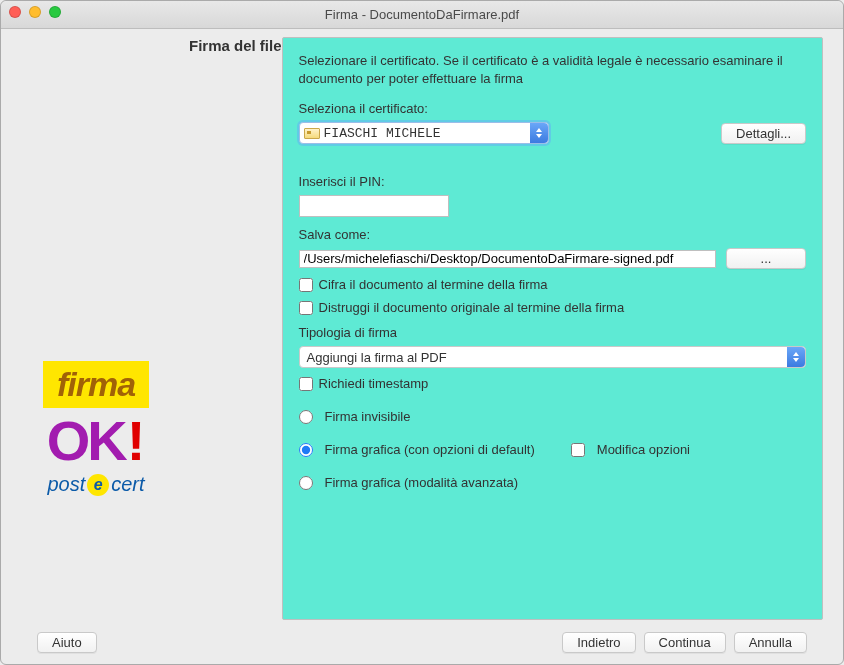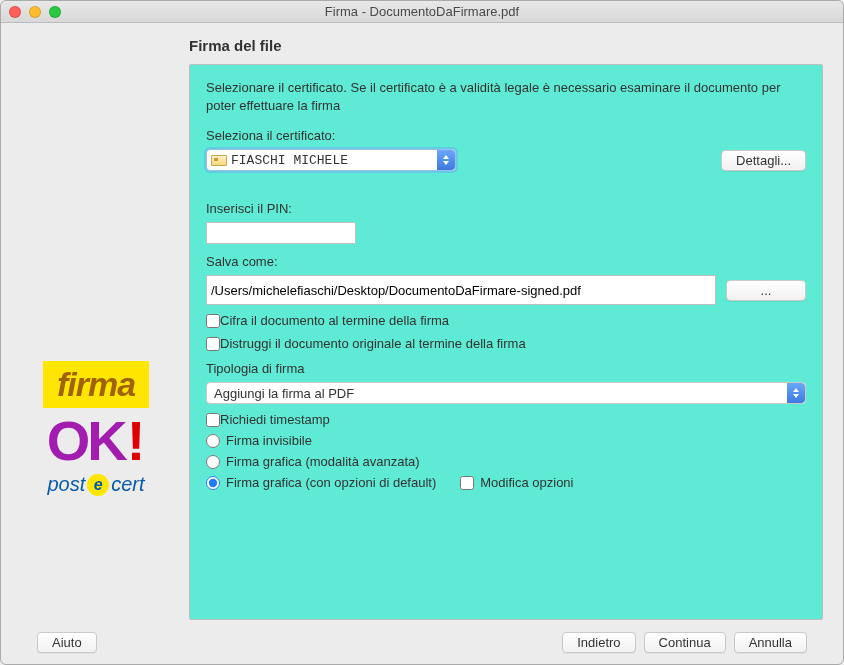"Firma - DocumentoDaFirmare.pdf" .titlebar { height: 22px -> 28px }
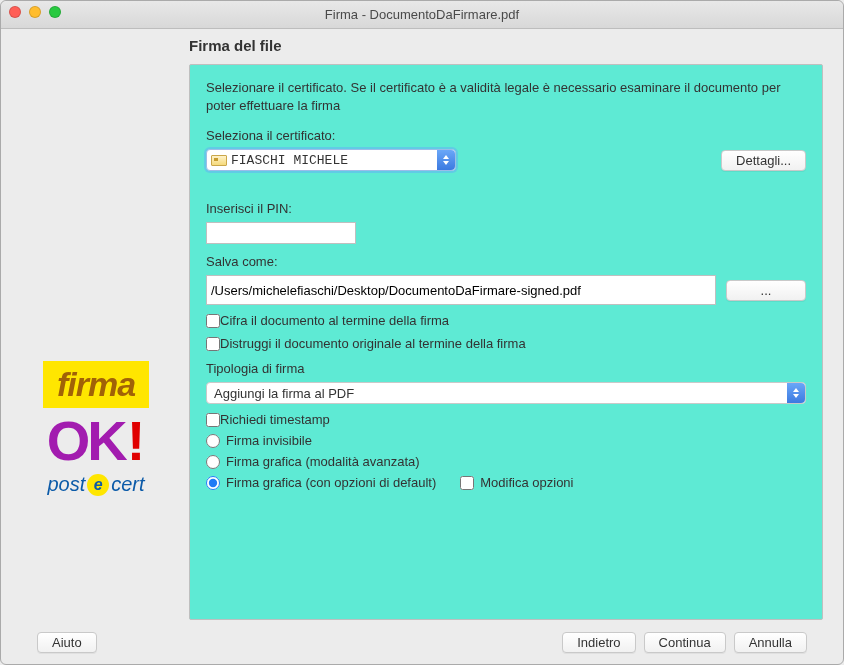"Firma del file" .right-col { flex-direction: column -> row }
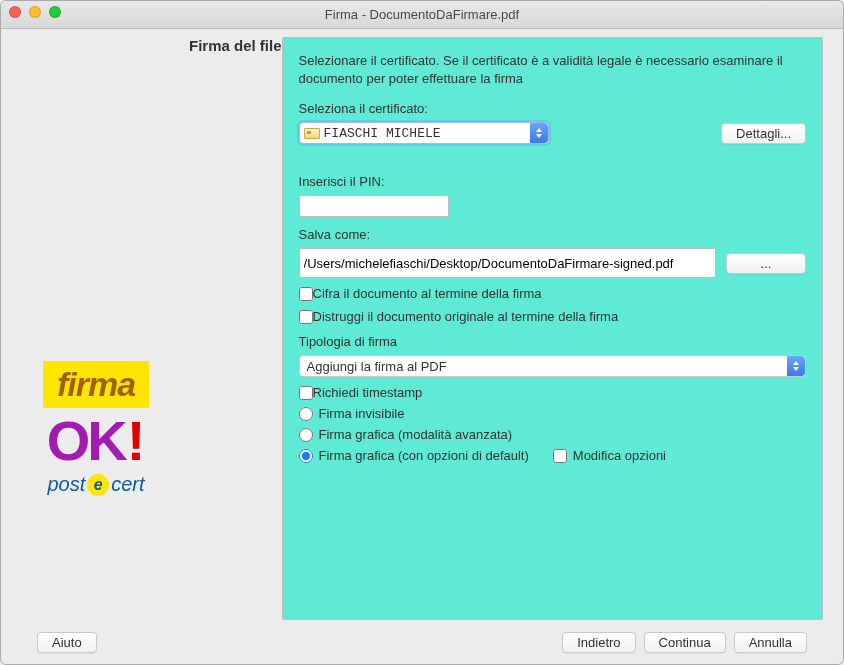"/Users/michelefiaschi/Desktop/DocumentoD" .path-input { height: 30px -> 18px }
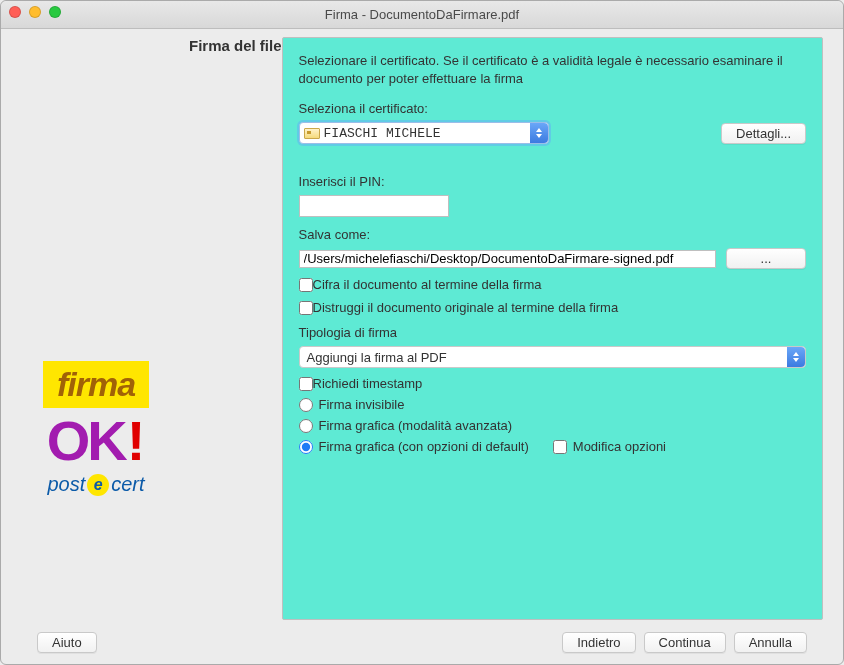"Cifra il documento al termine" .check-row { gap: 0 -> 6px }
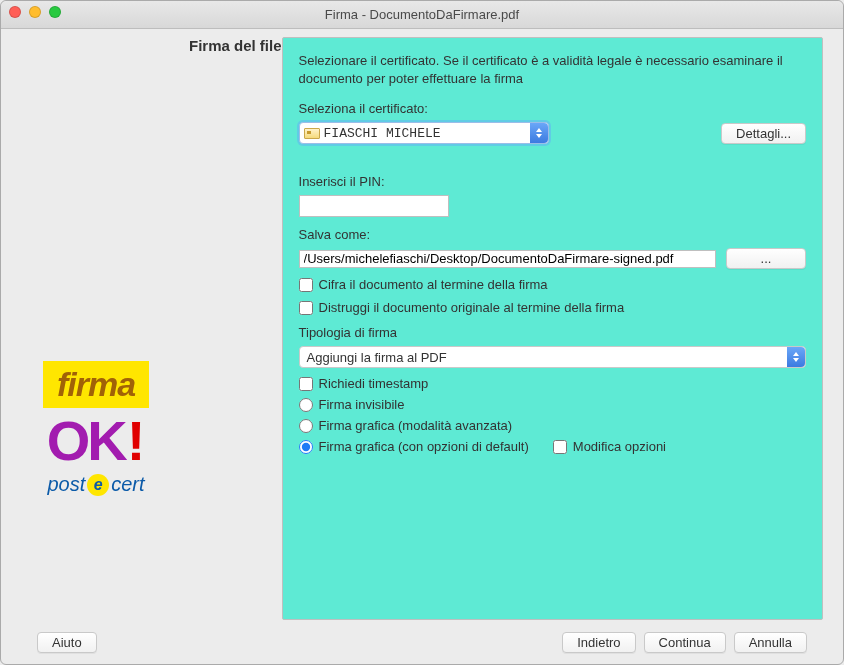"Firma invisibile" .radio-row { gap: 6px -> 12px; margin-top: 6px -> 18px }
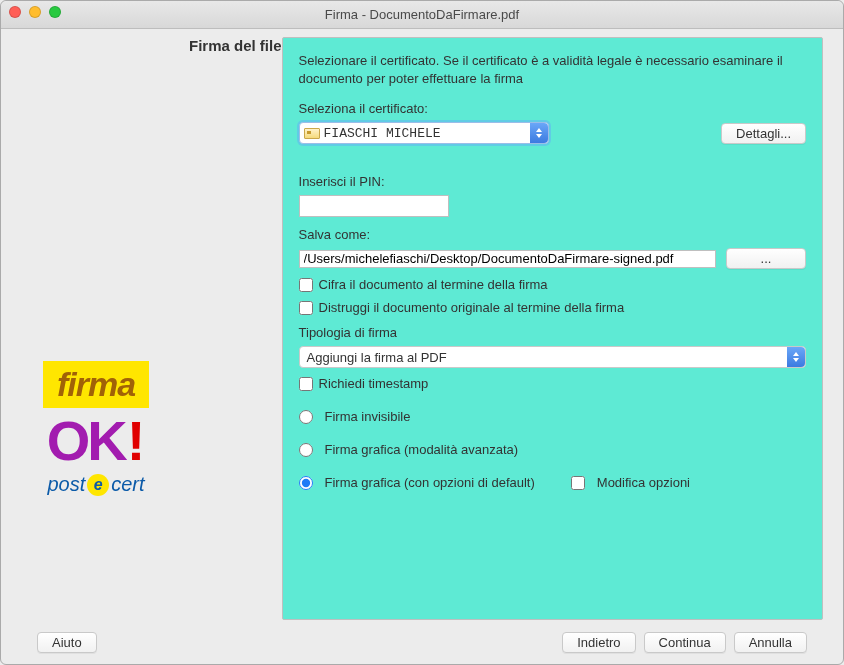"Firma grafica (modalità avanzata)" div.radio-row { order: before "Firma grafica (con opzioni di" -> after "Firma grafica (con opzioni di" }
